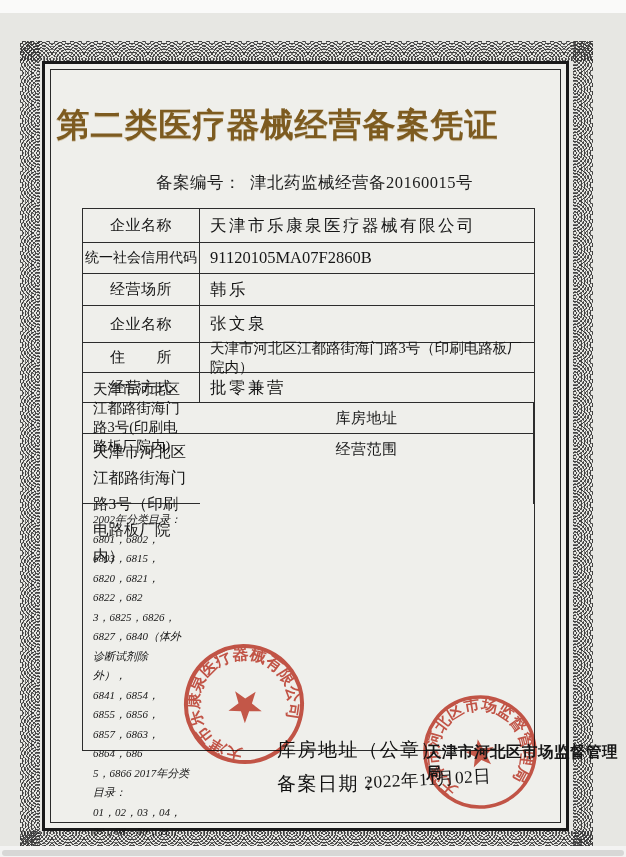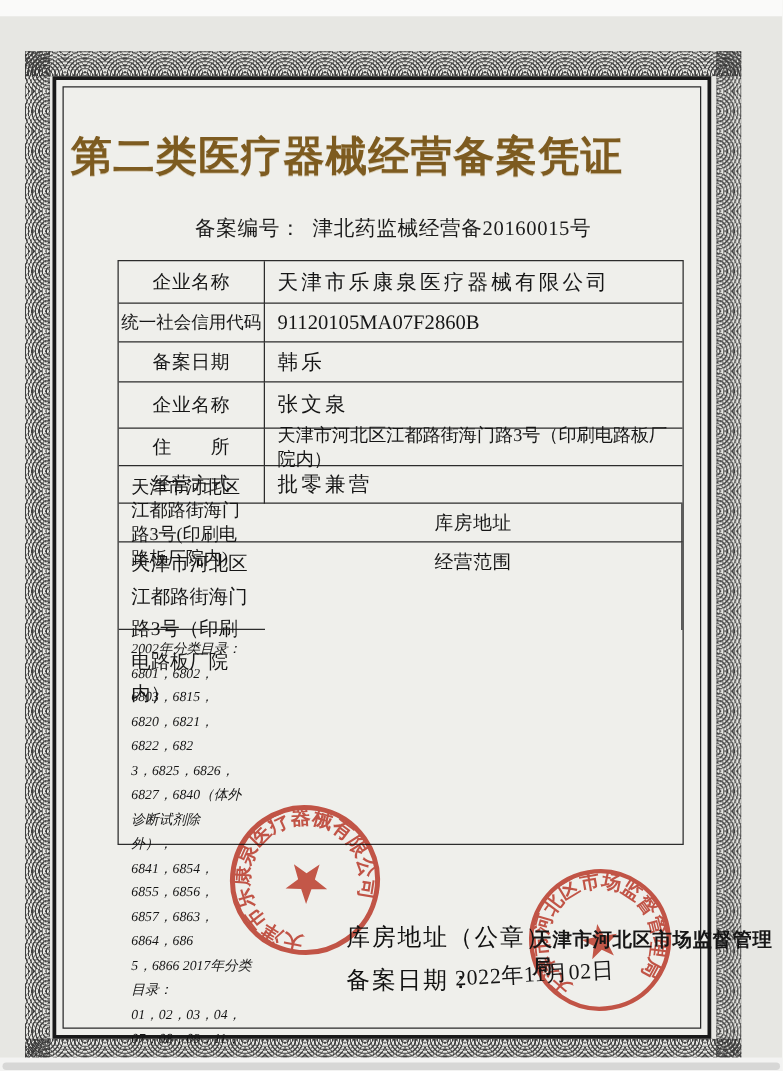"企业名称" .cert-table { height: 468px -> 543px; left: 94px -> 82px }
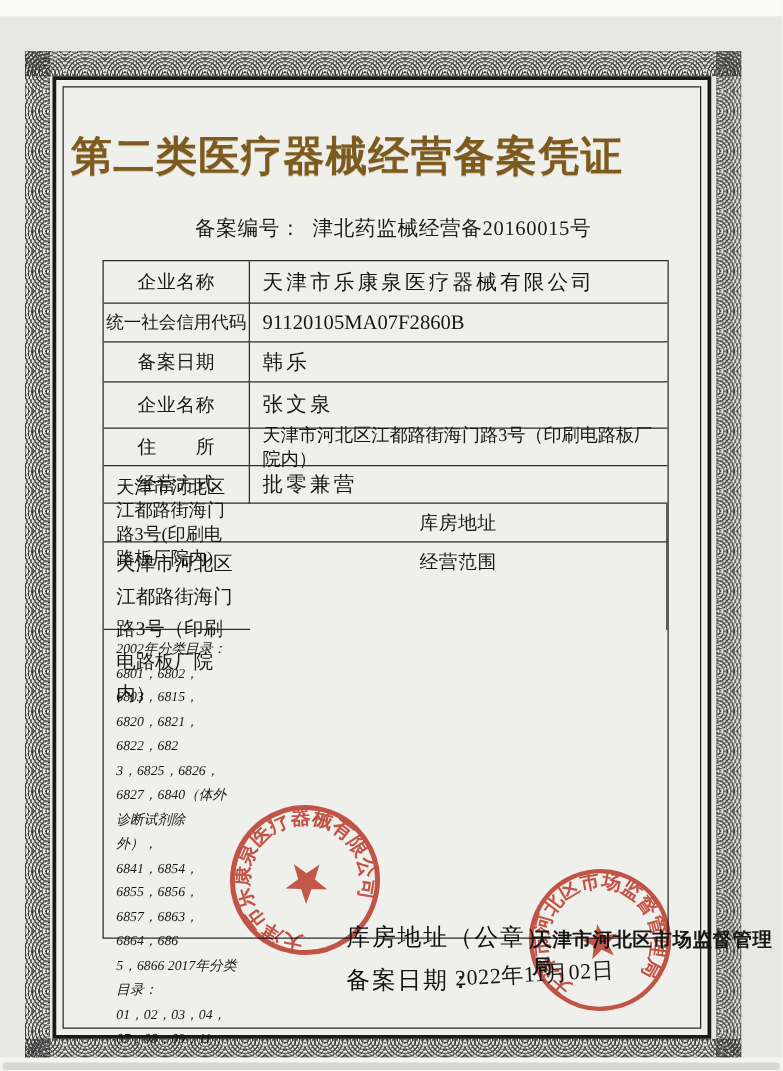"备案日期" div.lbl { text: 备案日期 -> 经营场所 }
